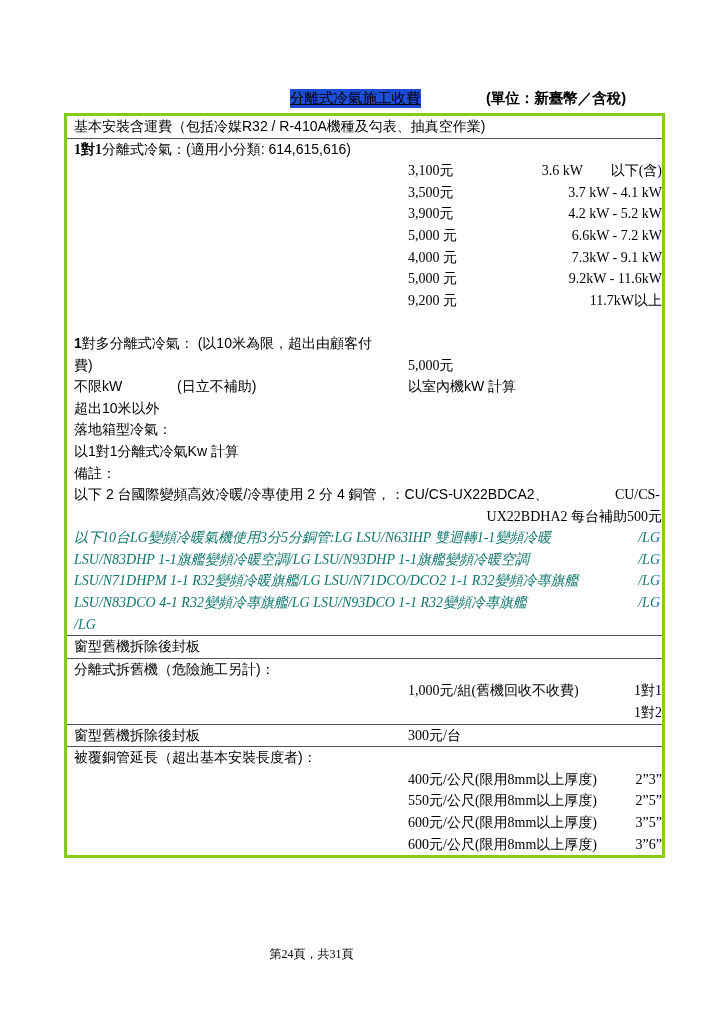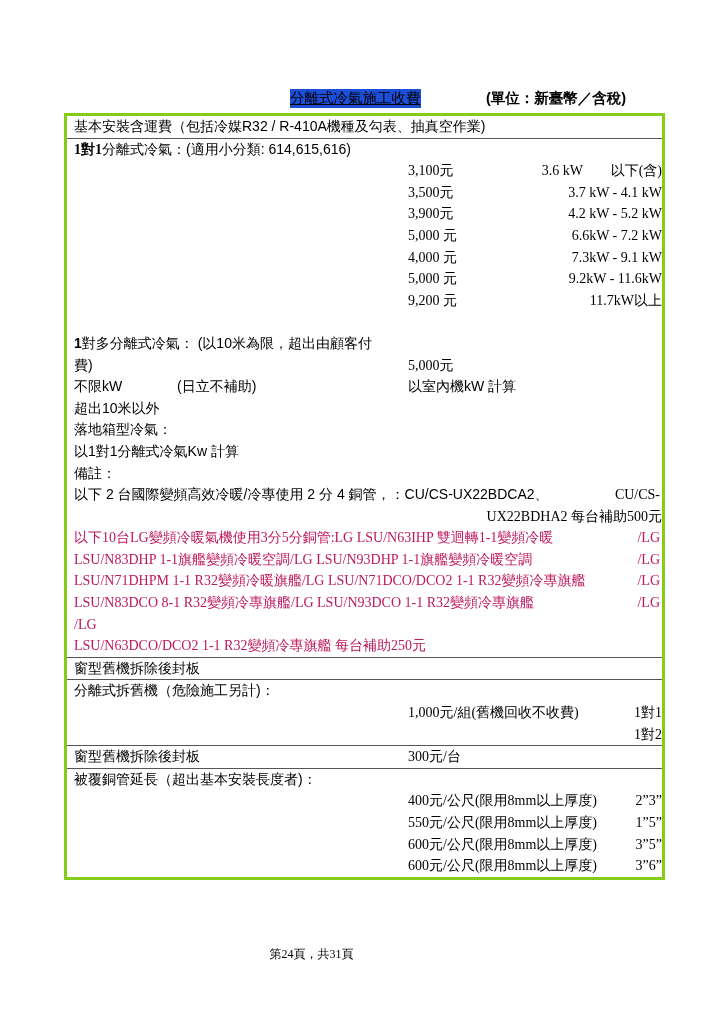"以下10台LG變頻冷暖氣機使用3分5分銅管:LG LSU/N63IHP" div.red { color: #be185d -> #0f766e; font-style: none -> italic }
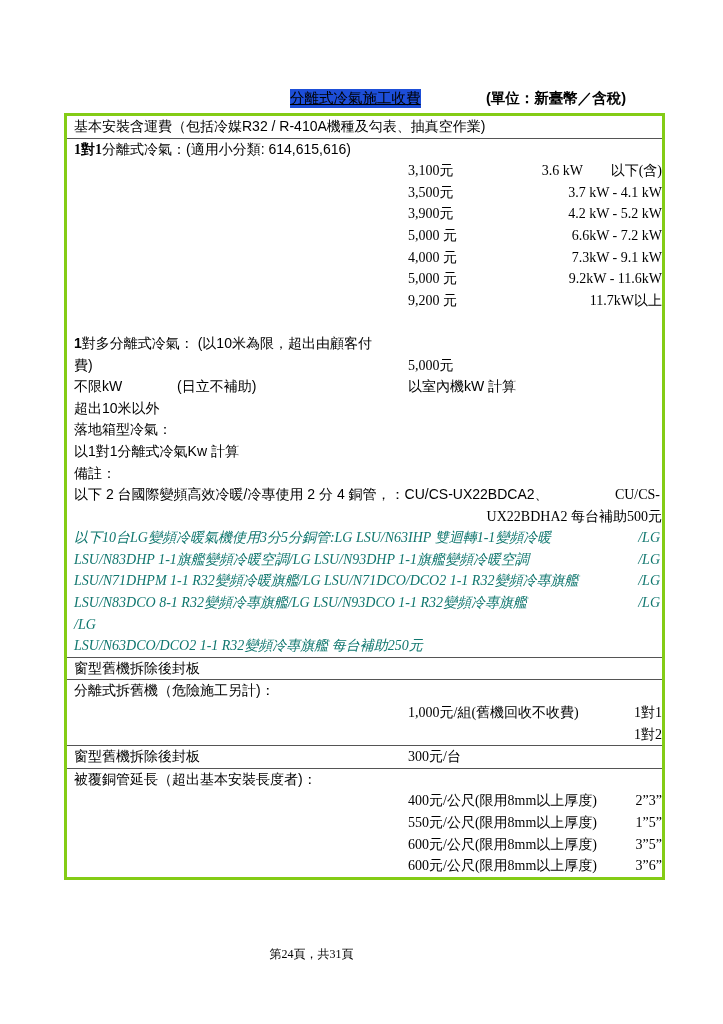"LSU/N83DCO 8-1 R32變頻冷專旗艦/LG LSU/N93DCO" span { text: 8-1 -> 4-1 }
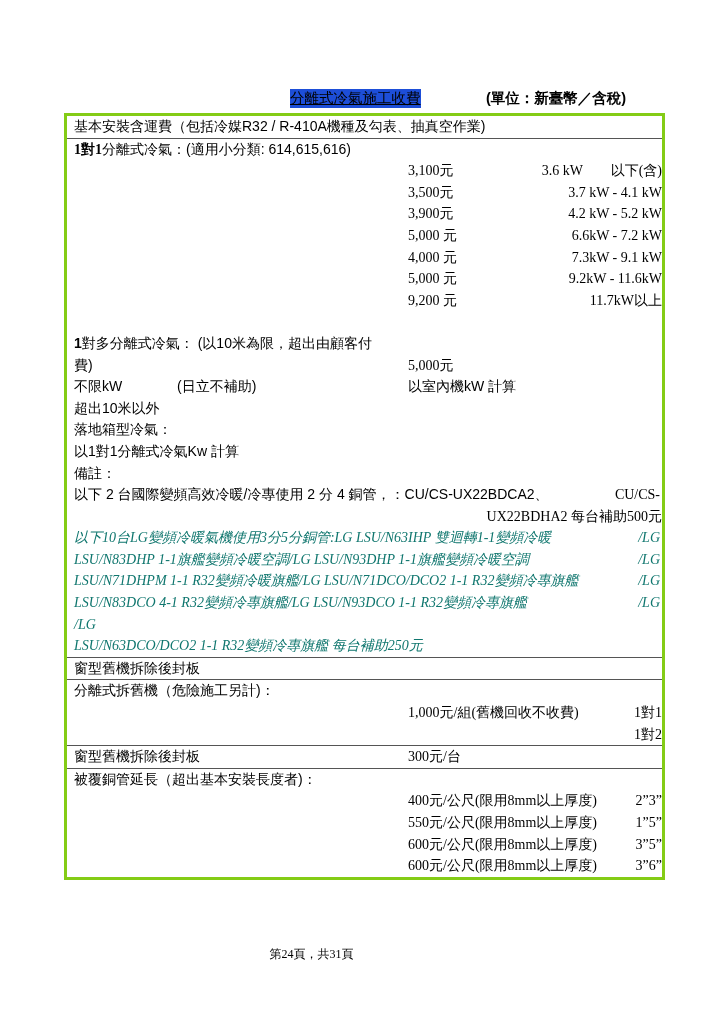"LSU/N63DCO/DCO2 1-1 R32變頻冷專旗艦 每台補助250元" div.line { html: <div> <span>LSU/N63DCO/DCO2 1-1 R32變頻冷專旗艦 每台補助250元</span> <span></span> </div> -> none }
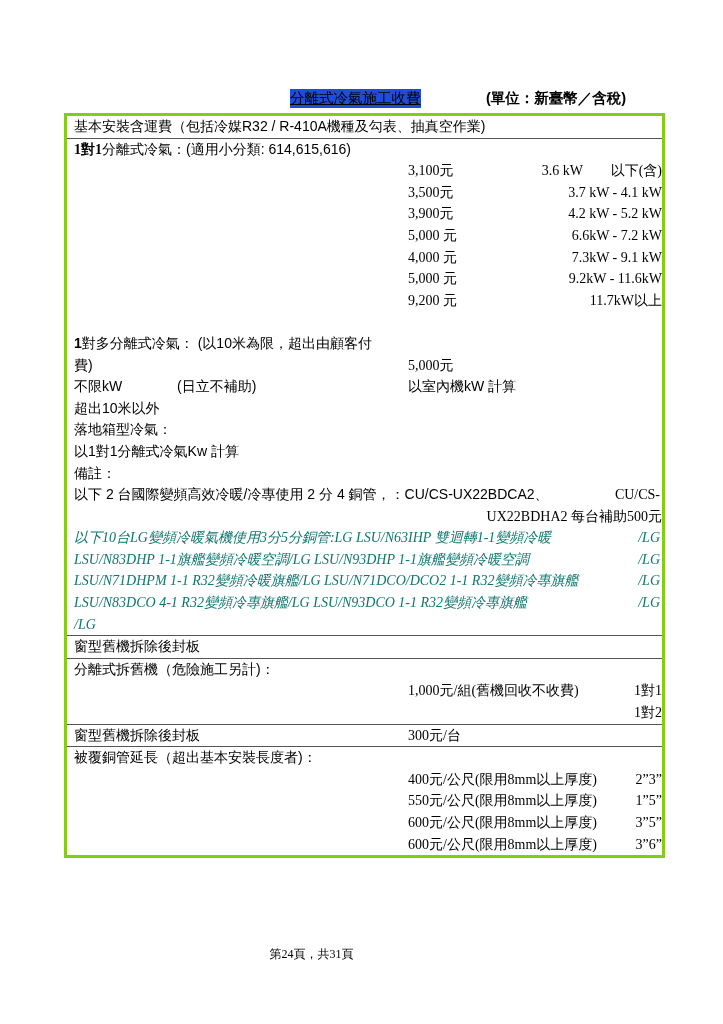"1”5”" span { text: 1 -> 2 }
